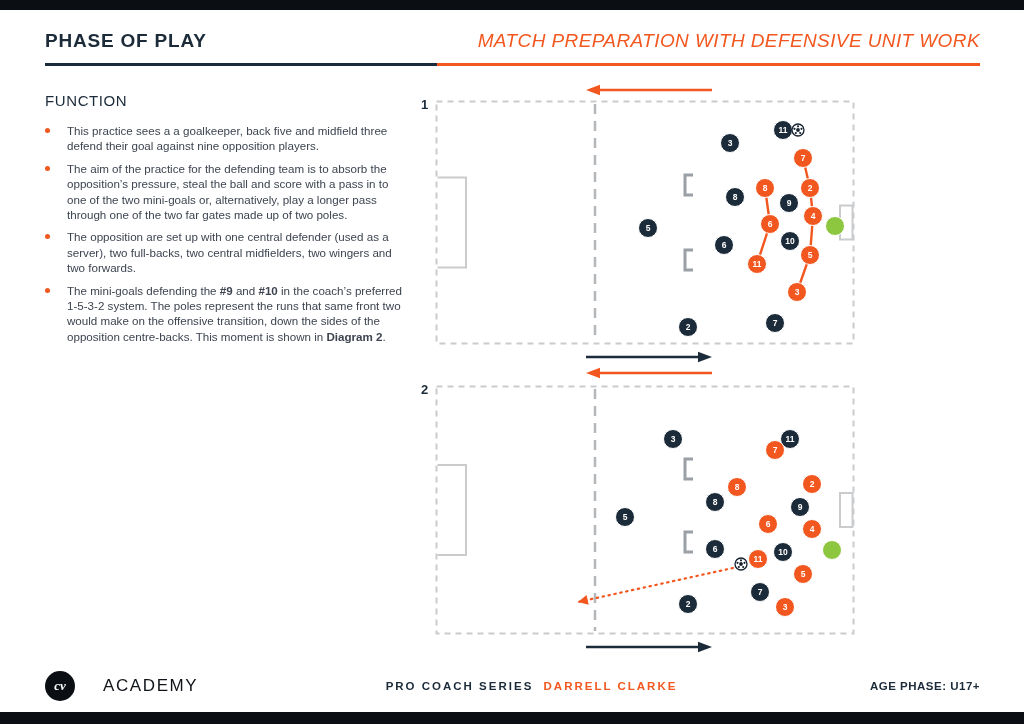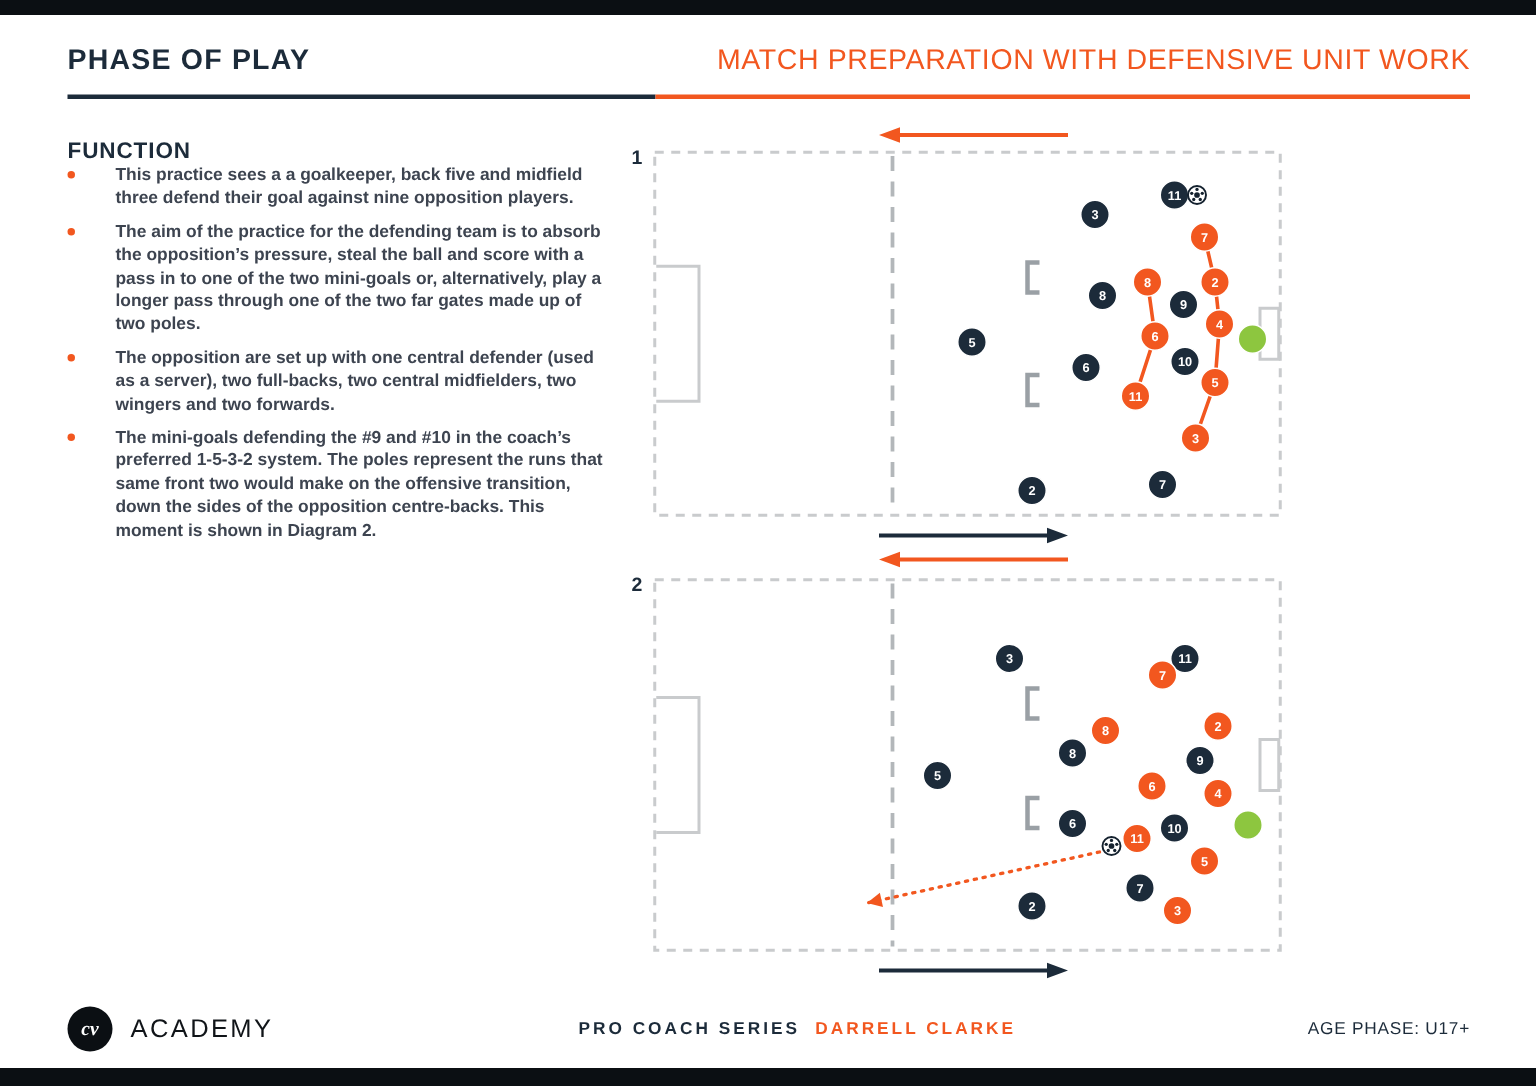"MATCH PREPARATION WITH DEFENSIVE UNIT" .title-right { font-style: none -> italic }
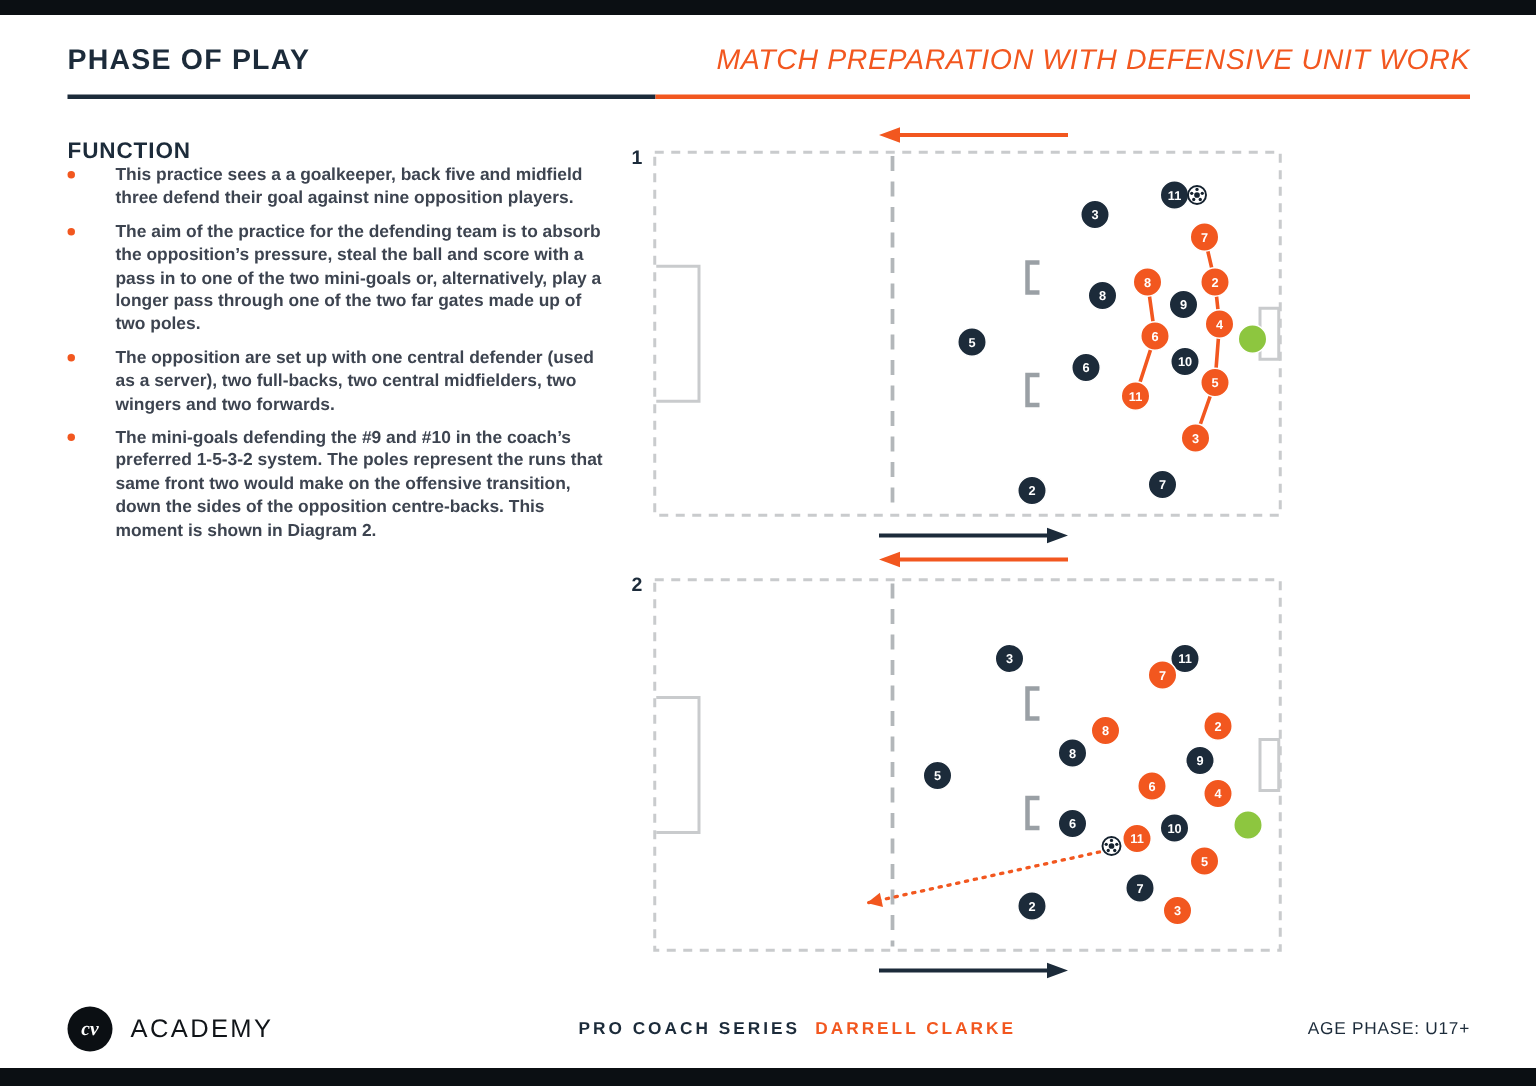"FUNCTION" .function-col h3 { font-weight: 700 -> 400; margin-bottom: none -> 14px }
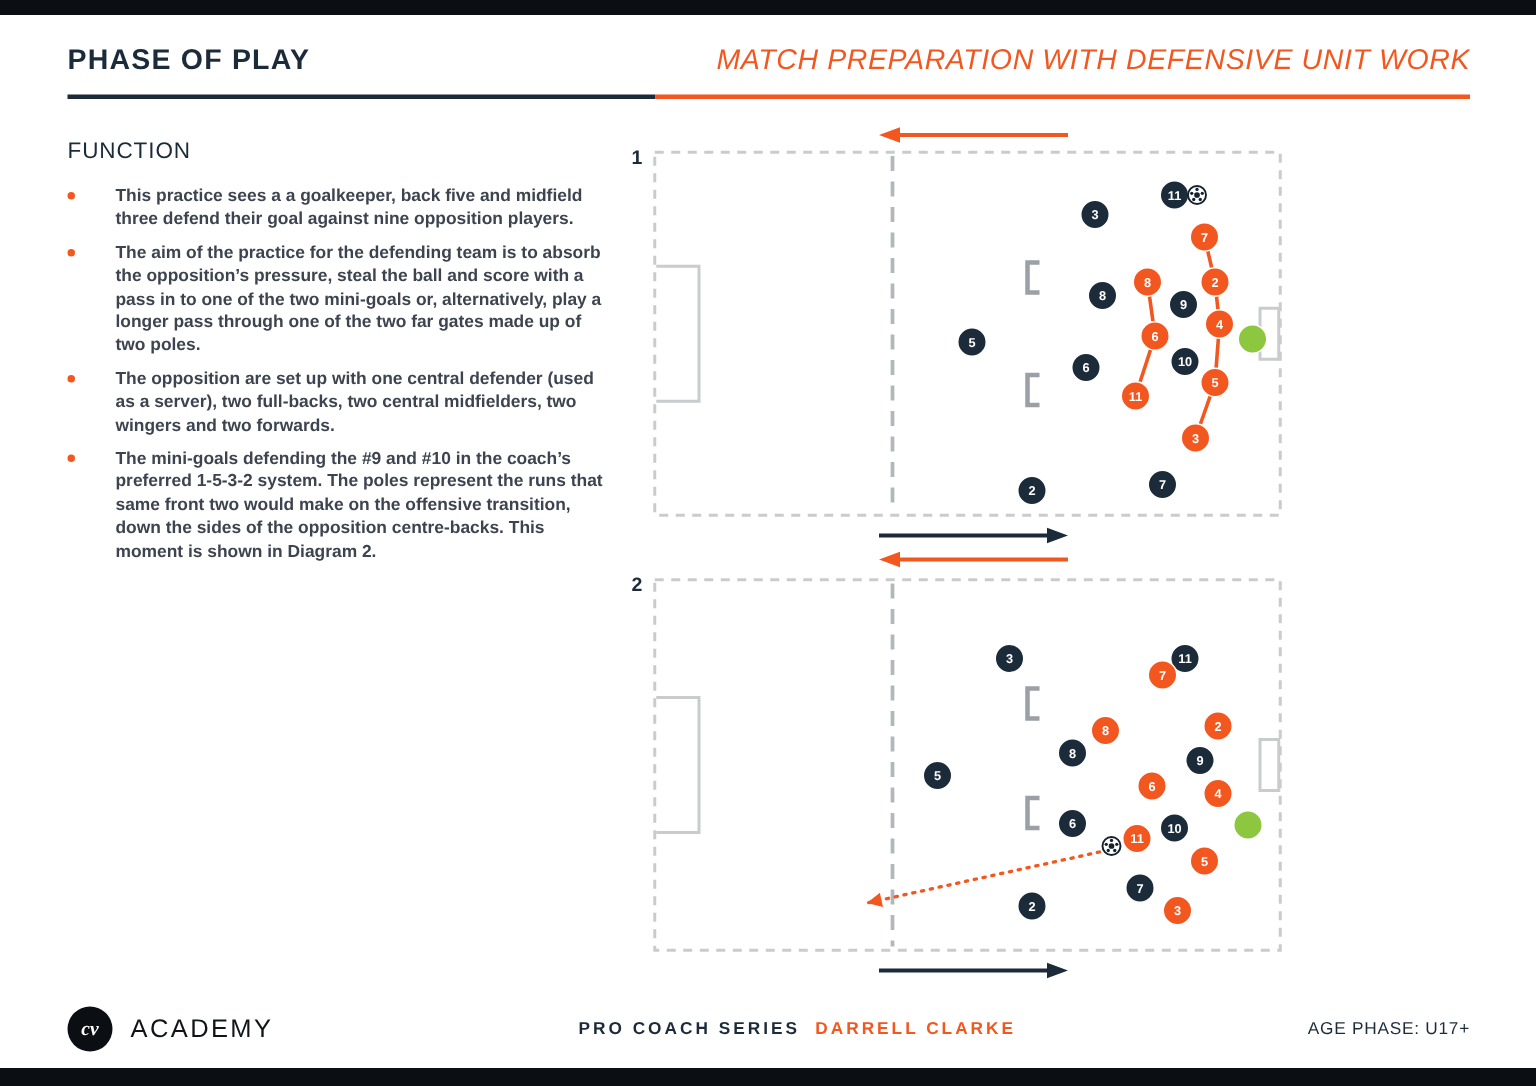"This practice sees a a" .function-col li { font-weight: bold -> none; gap: 27px -> 17px }
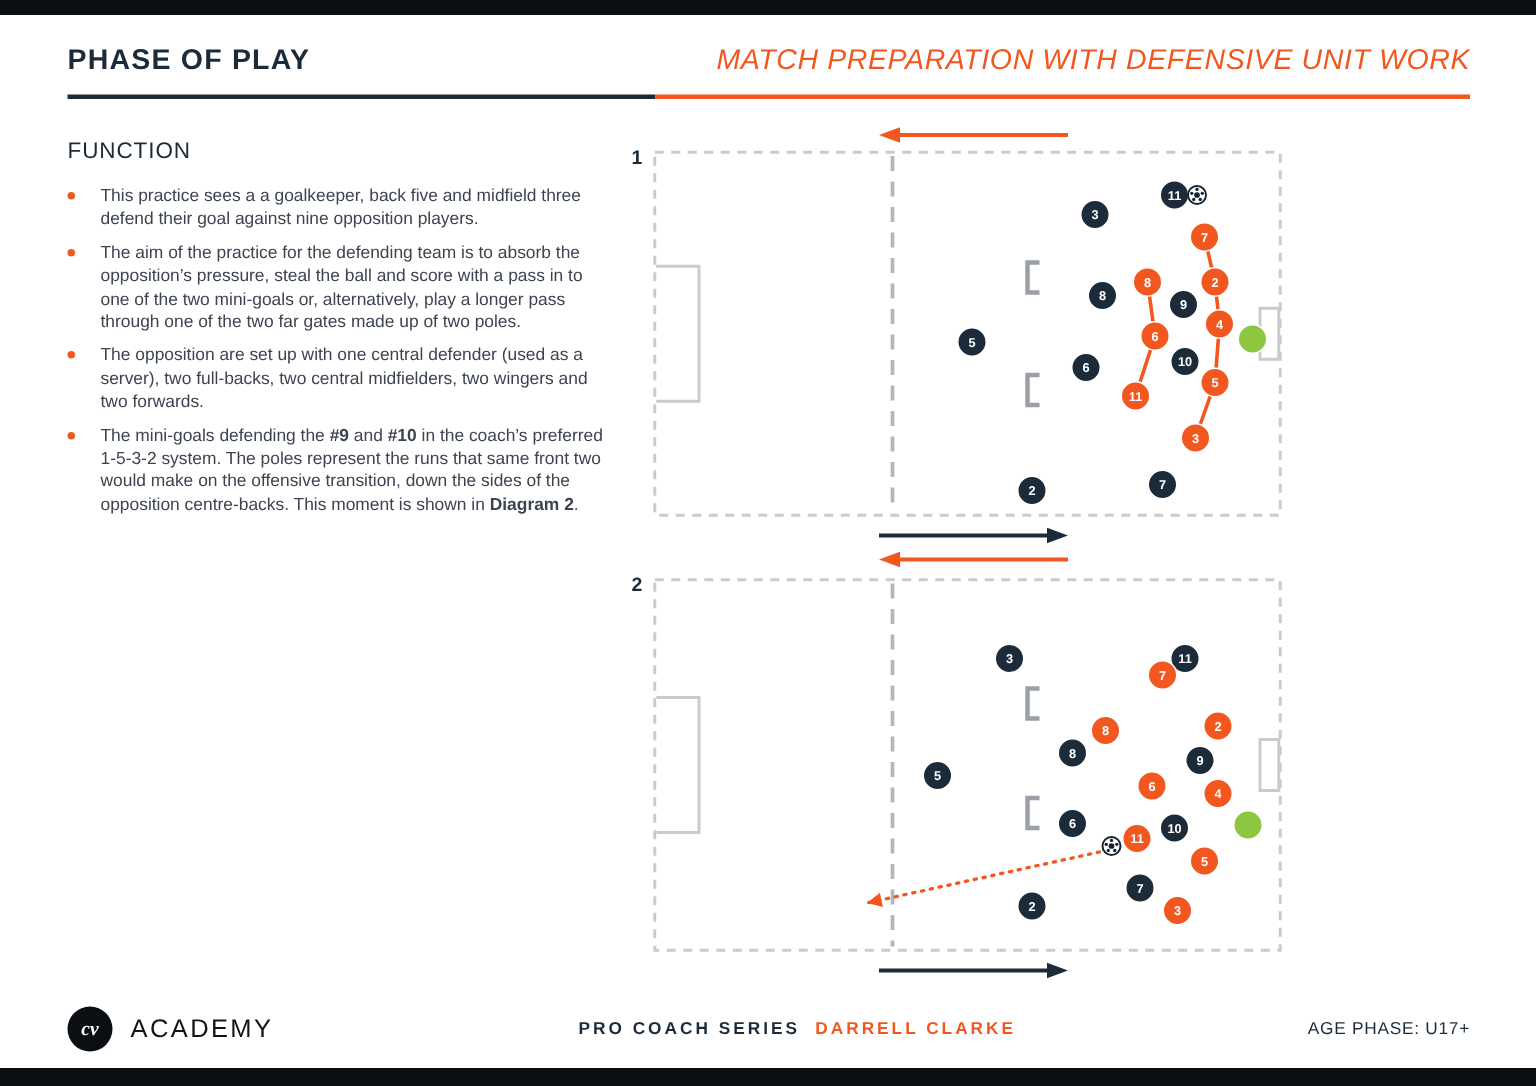"cv" .logo { gap: 12px -> 28px }
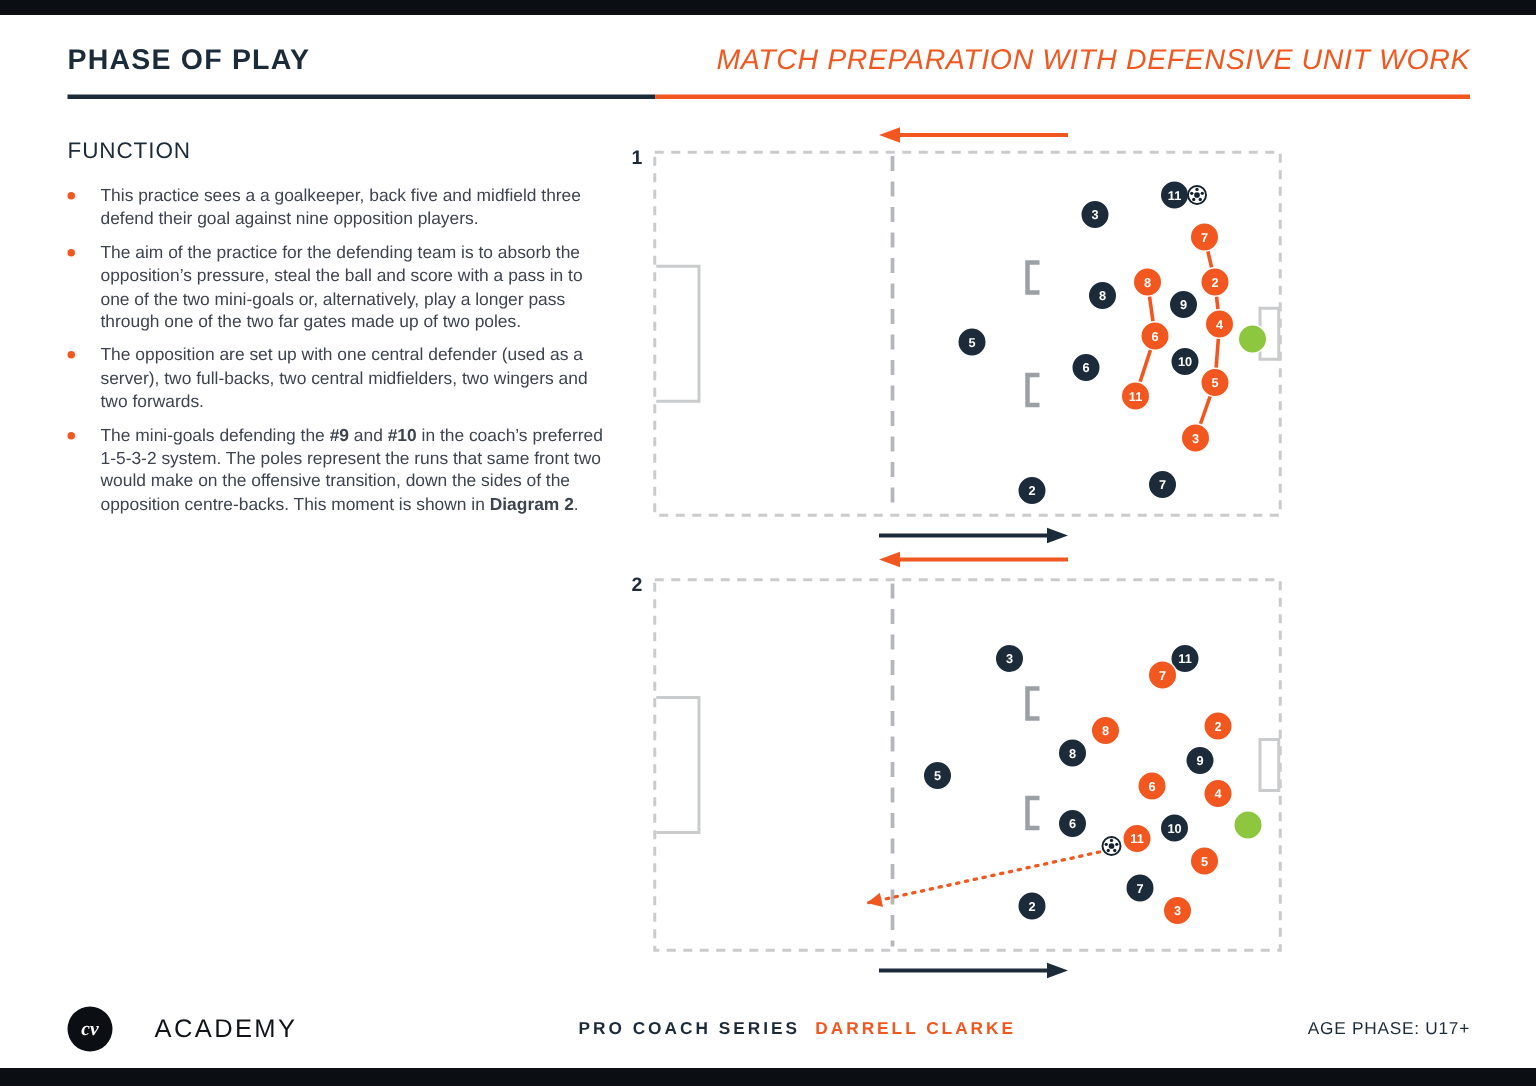"AGE PHASE: U17+" .age-phase { font-weight: 400 -> 700 }
